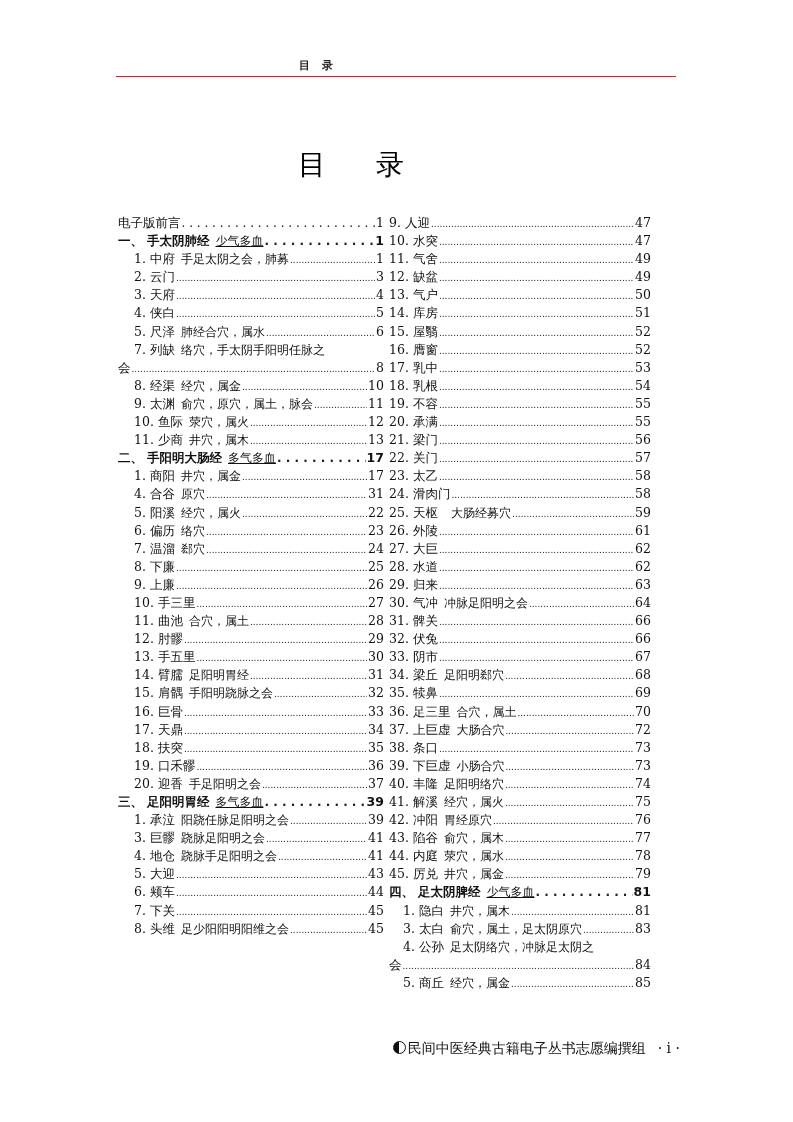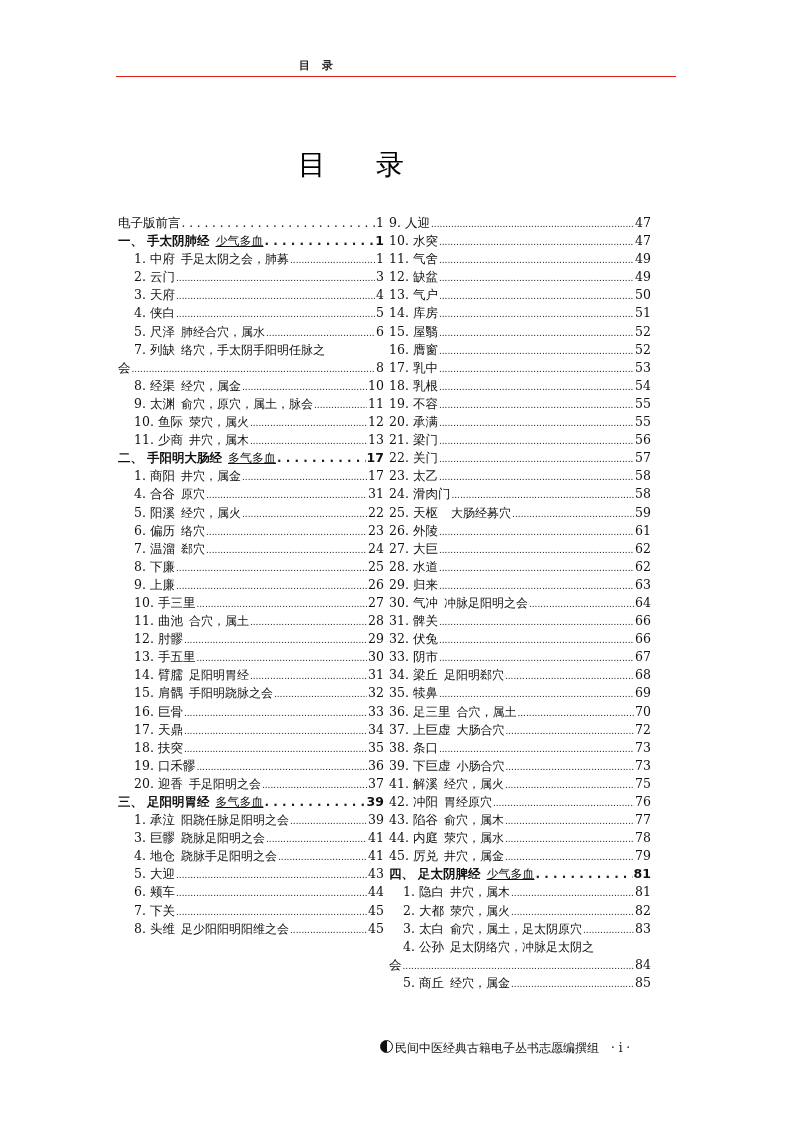"40. 丰隆 足阳明络穴" div.toc-row { html: none -> <div> <span><span>40.</span><span>丰隆</span><span>足阳明络穴</span></span> <span></span> <span>74</span> </div> }
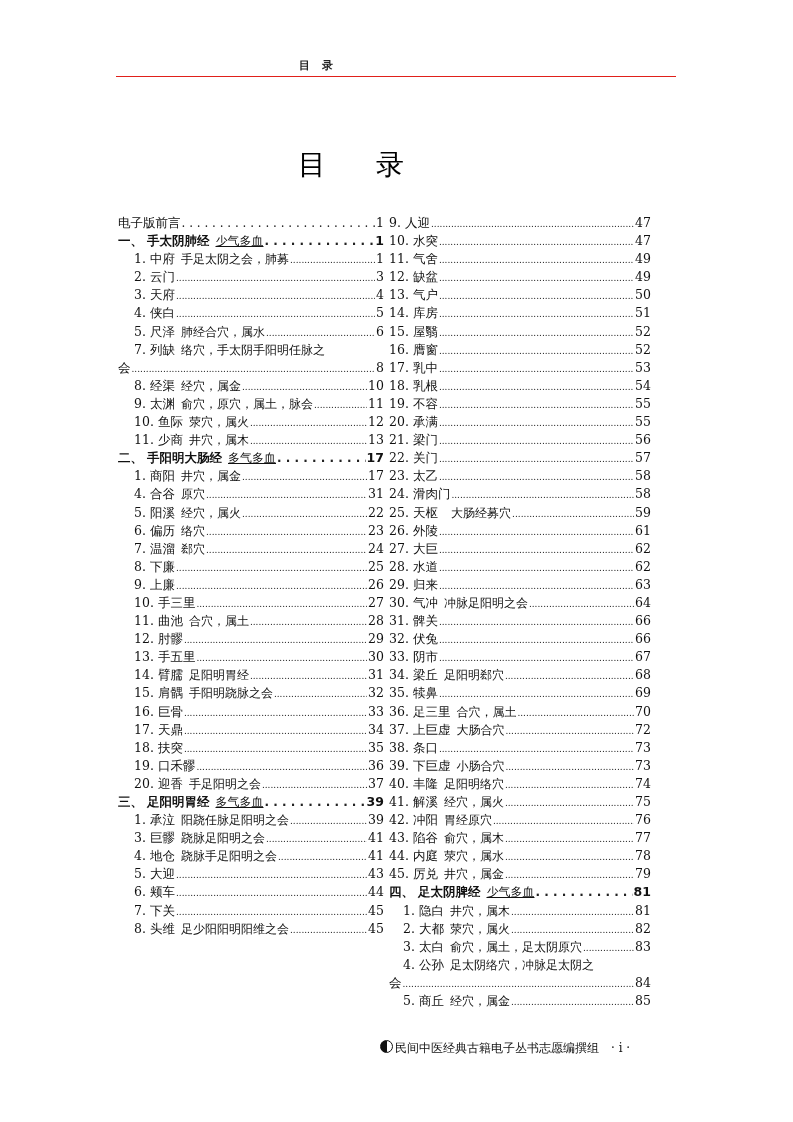"2. 大都 荥穴，属火" div.toc-row { html: <div> <span><span>2.</span><span>大都</span><span>荥穴，属火</span></span> <span></span> <span>82</span> </div> -> none }
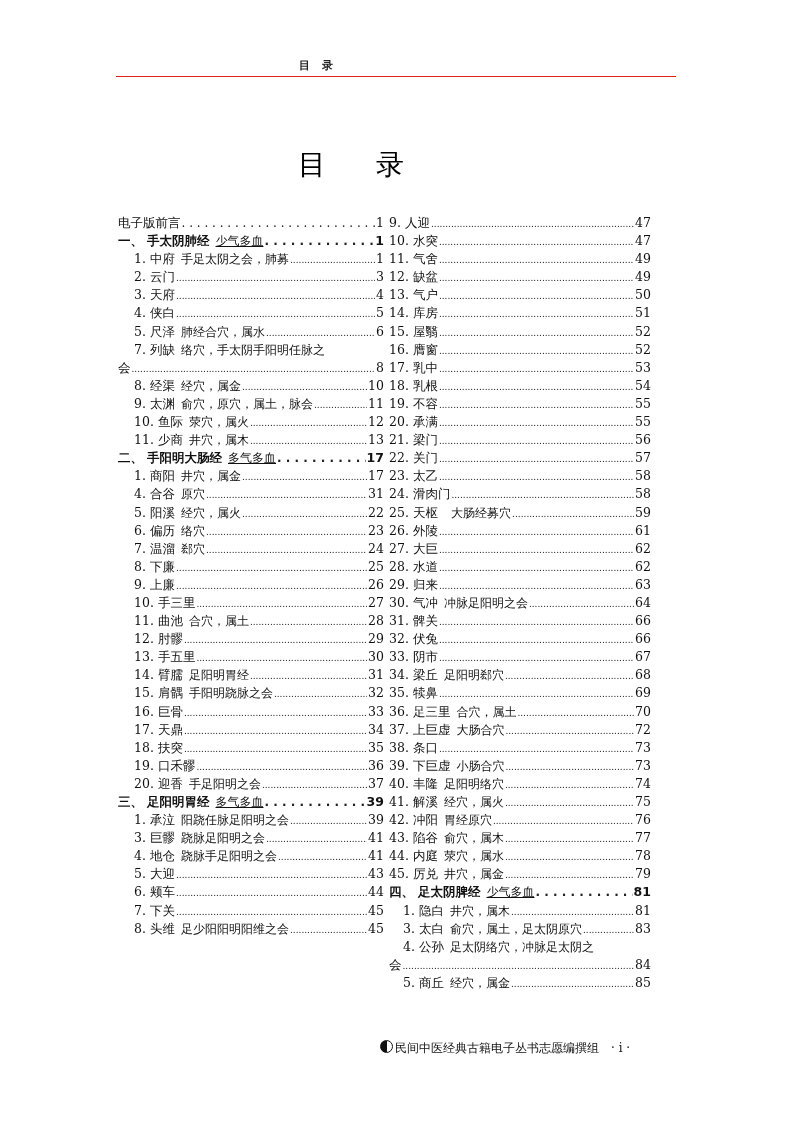"民间中医经典古籍电子丛书志愿编撰组 · i ·" .footer { font-size: 12px -> 14px; text-align: none -> right }
